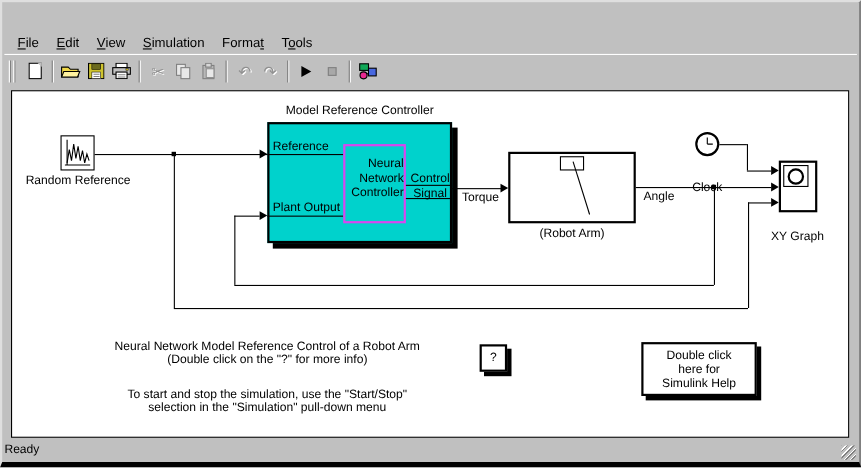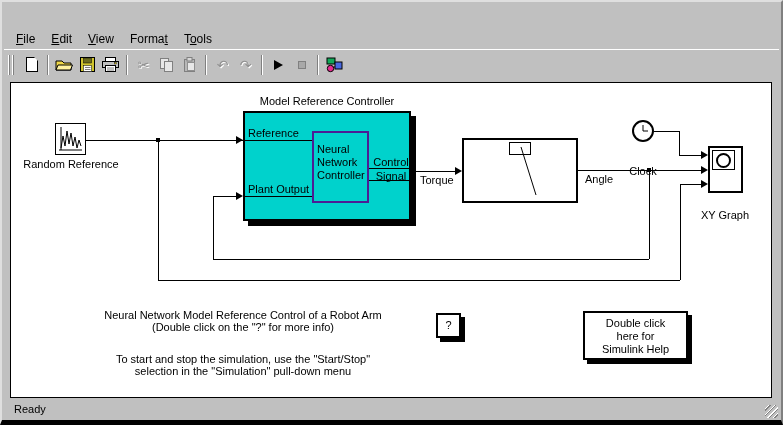"Simulation" span.menu-item { html: none -> <span><span></span><span>S</span><span>imulation</span></span> }
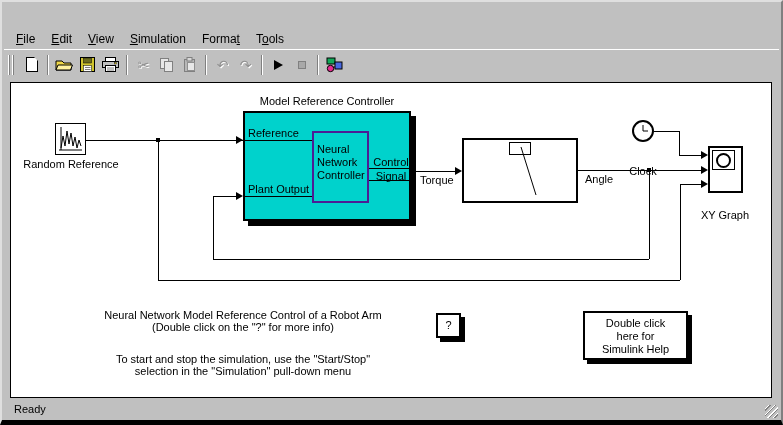"Neural" .inner-blk { border: 2px solid #4c1d95 -> 2px solid #d946ef; text-align: none -> right }
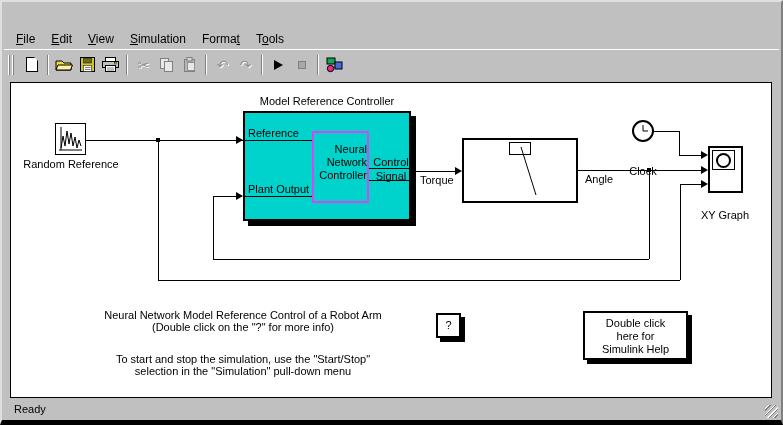"(Robot Arm)" div { html: none -> <div>(Robot Arm)</div> }
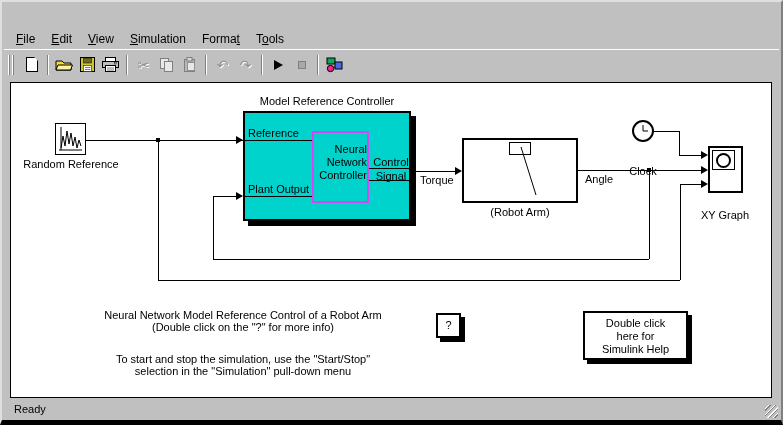"Ready" .status-ready { left: 10px -> 0 }
